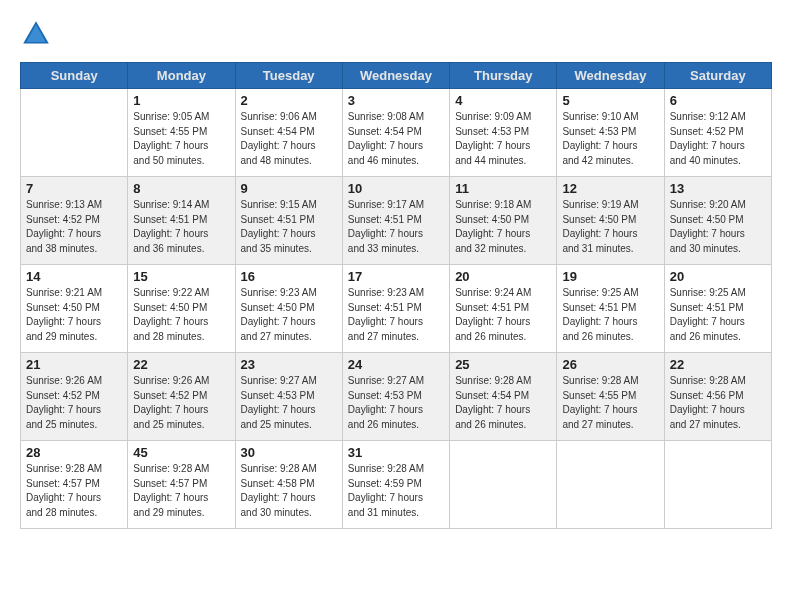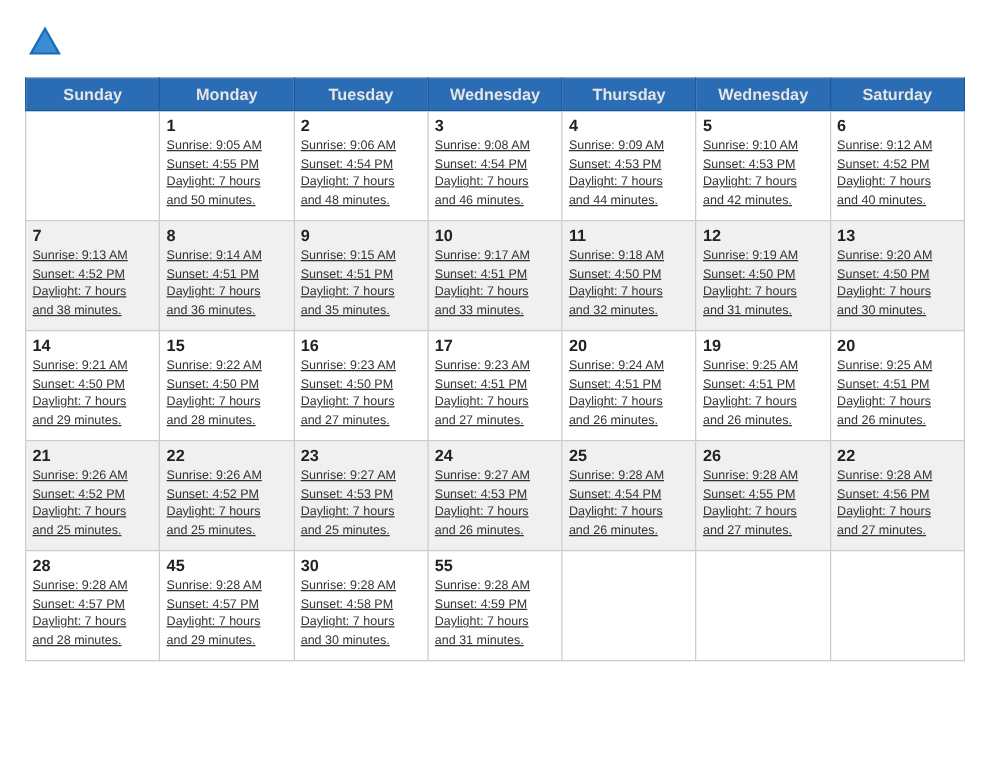"Sunrise: 9:05 AM" .day-info { text-decoration: underline -> none }
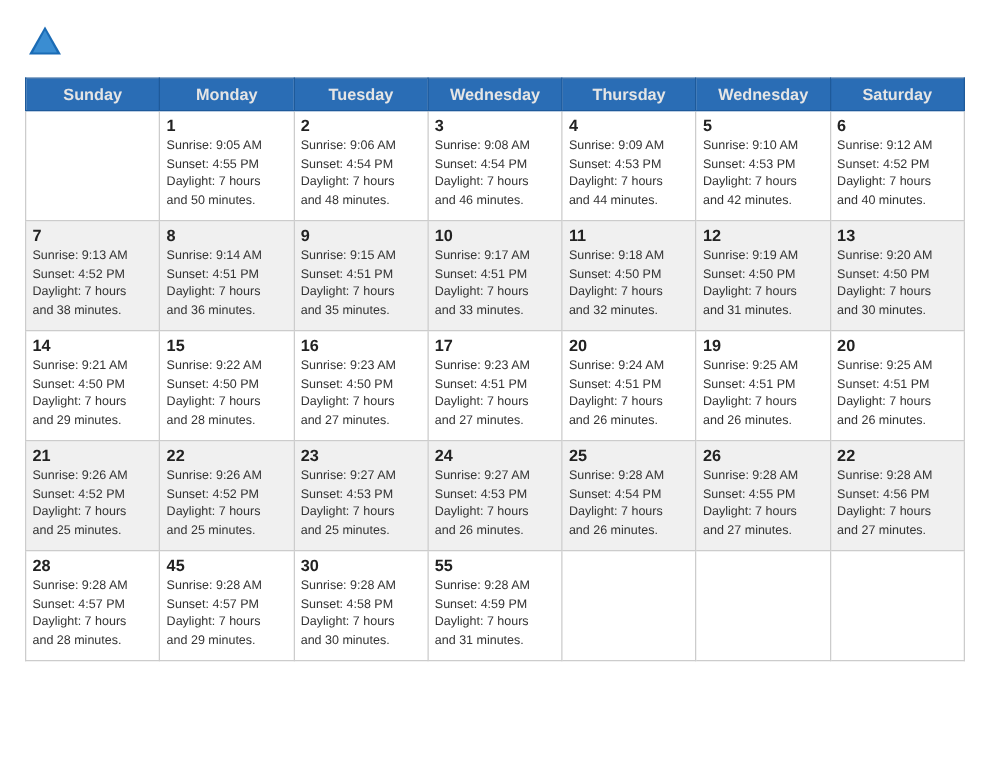"55" span.day-num { text: 55 -> 31 }
